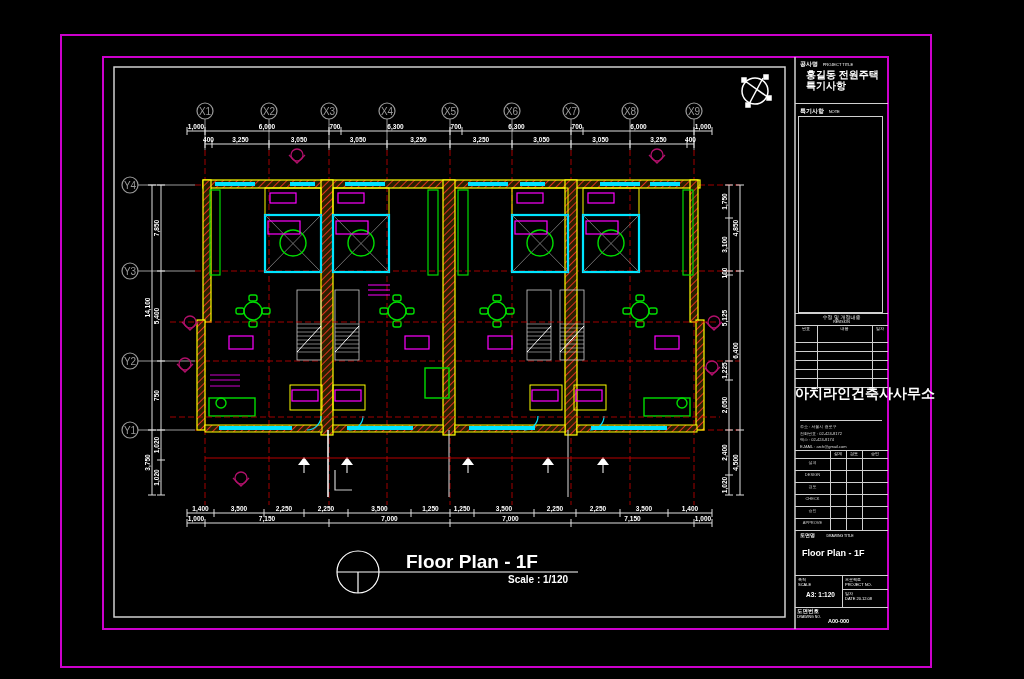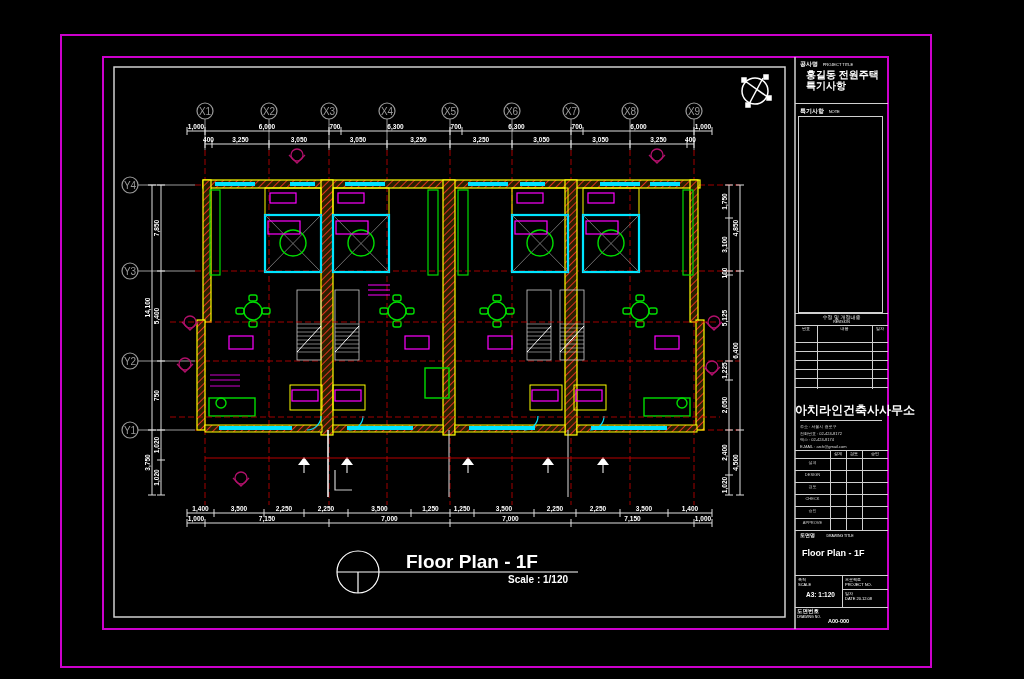"아치라인건축사사무소" div.tb { font-size: 12px -> 14px; top: 402px -> 385px }
